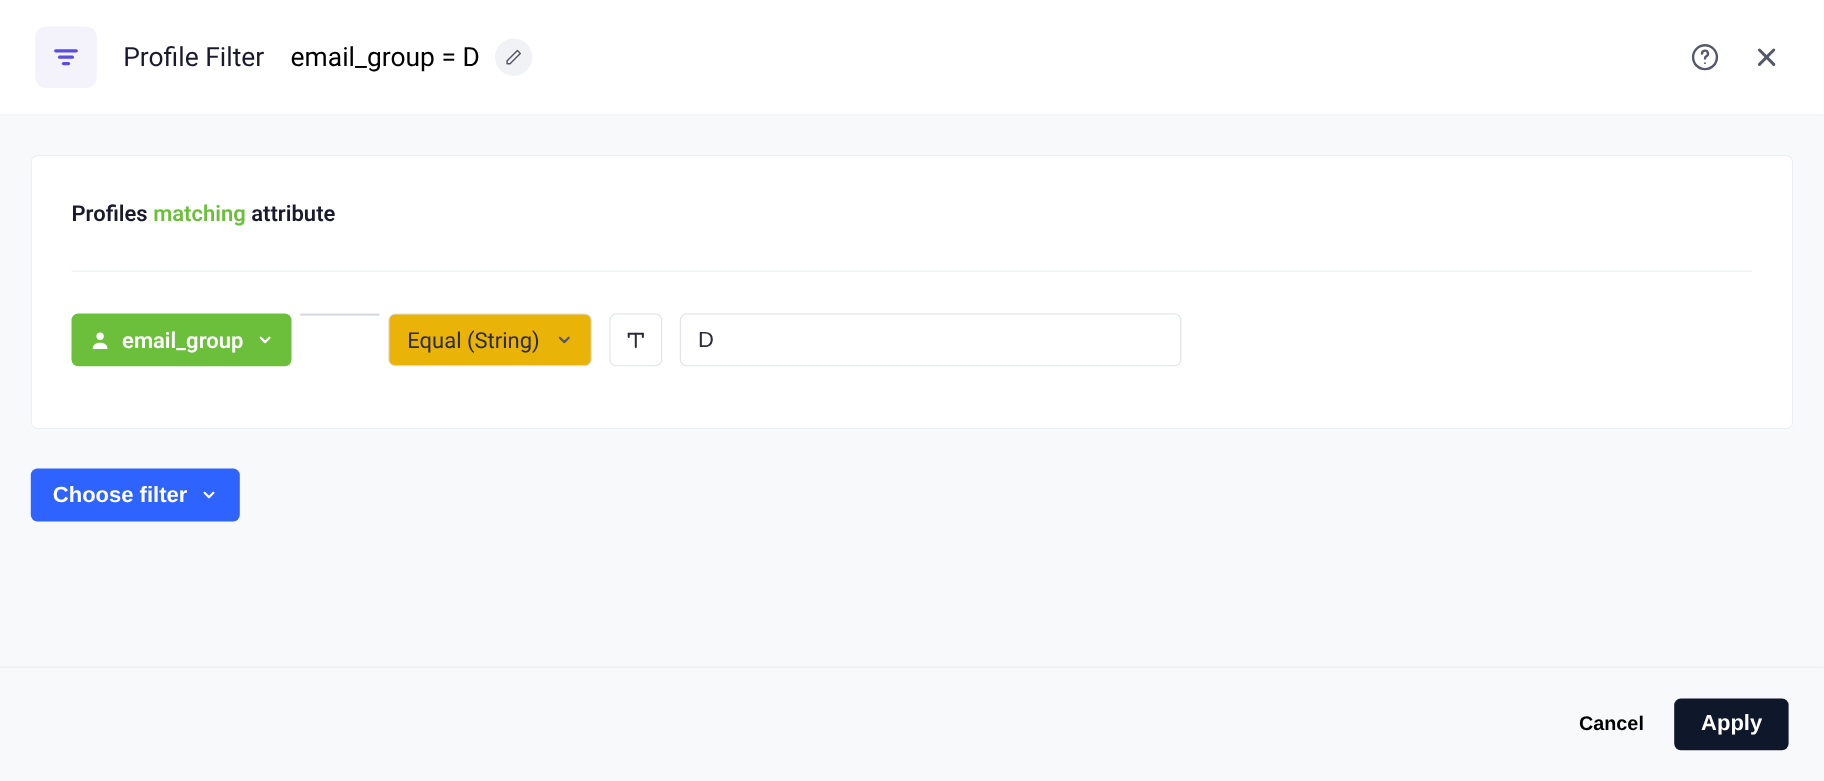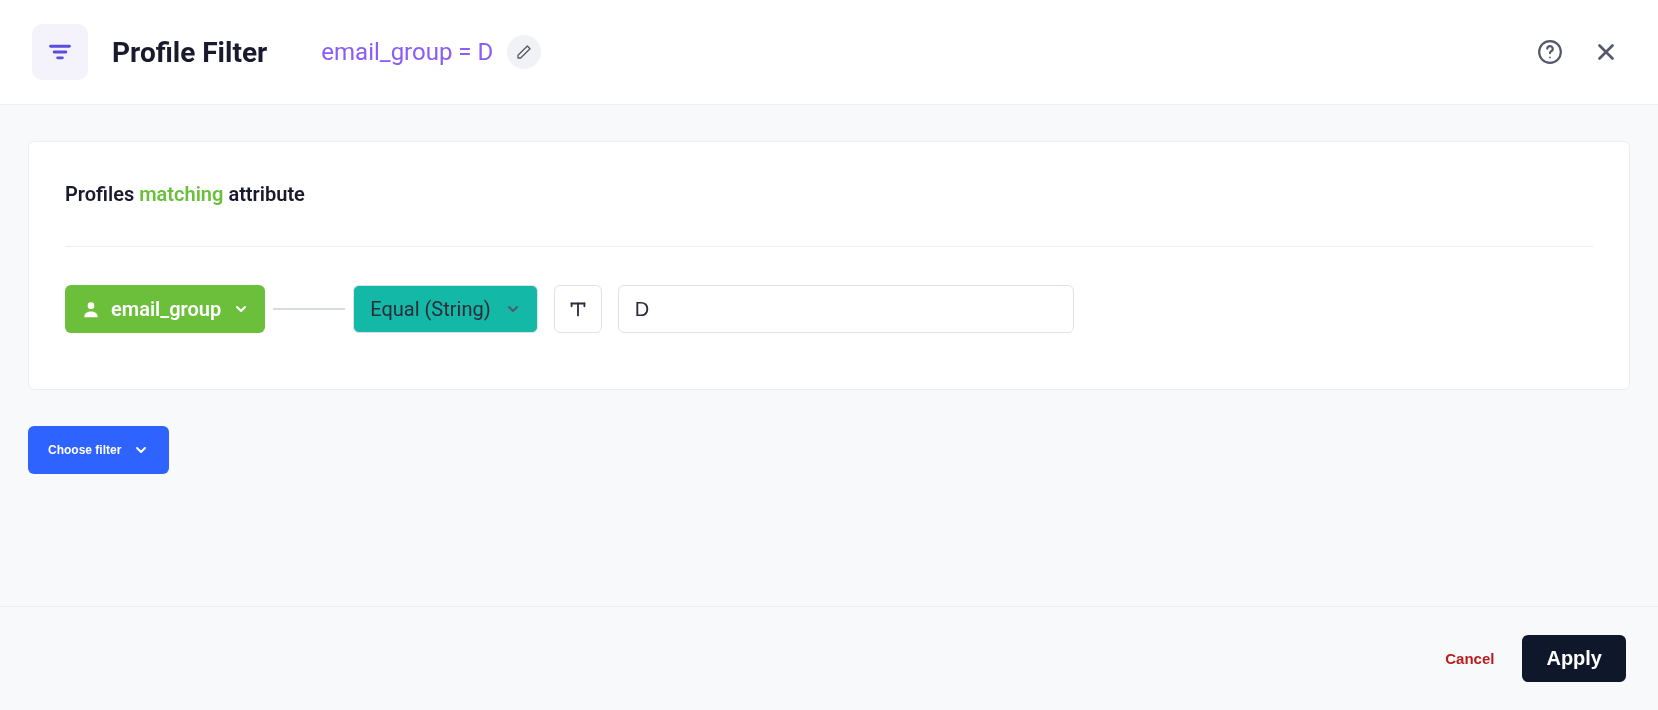"Profile Filter" .header-title { font-size: 28px -> 24px; font-weight: 700 -> 400 }
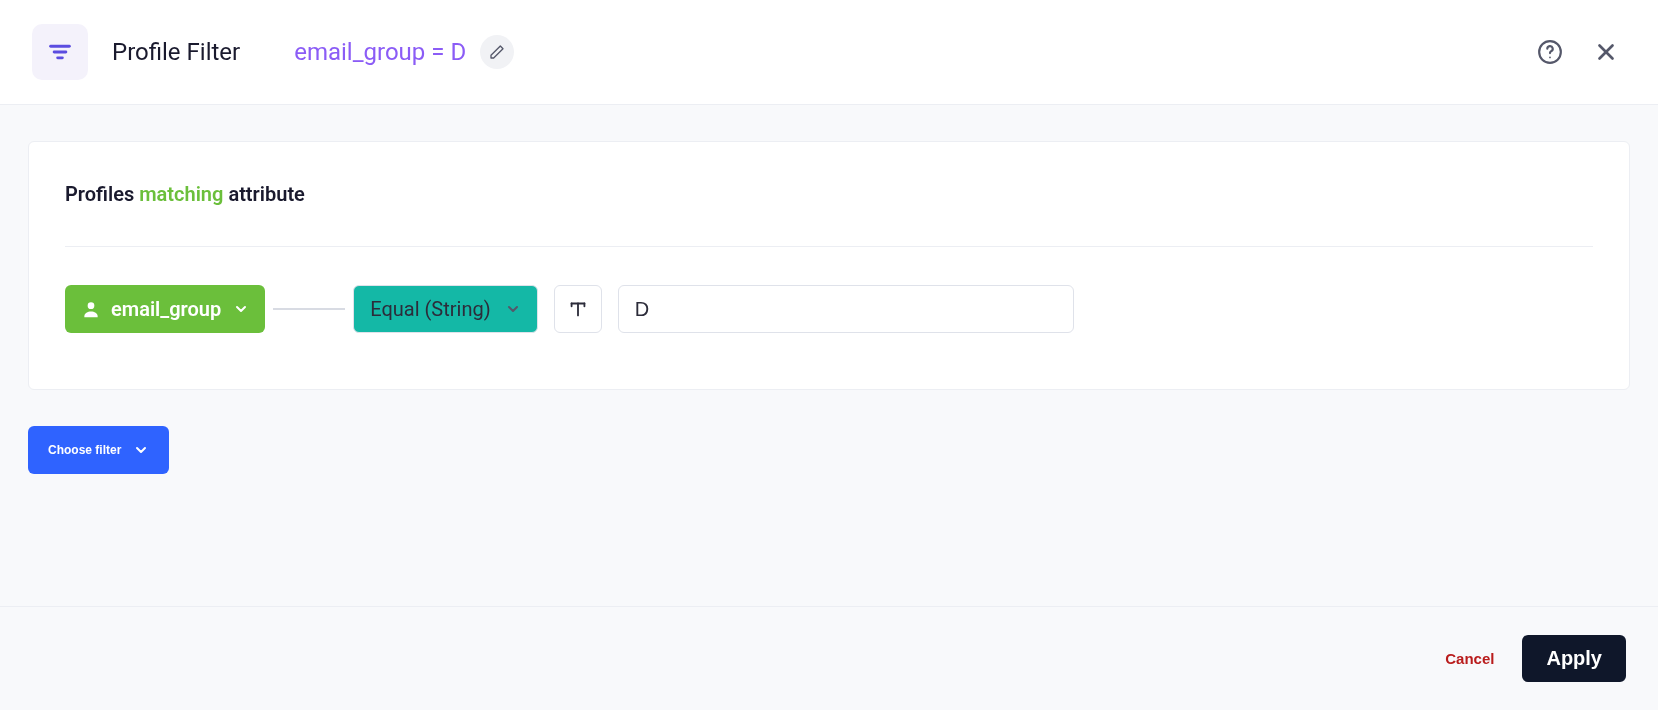"email_group = D" .header-subtitle { color: #8b5cf6 -> #000000; margin-left: 30px -> none }
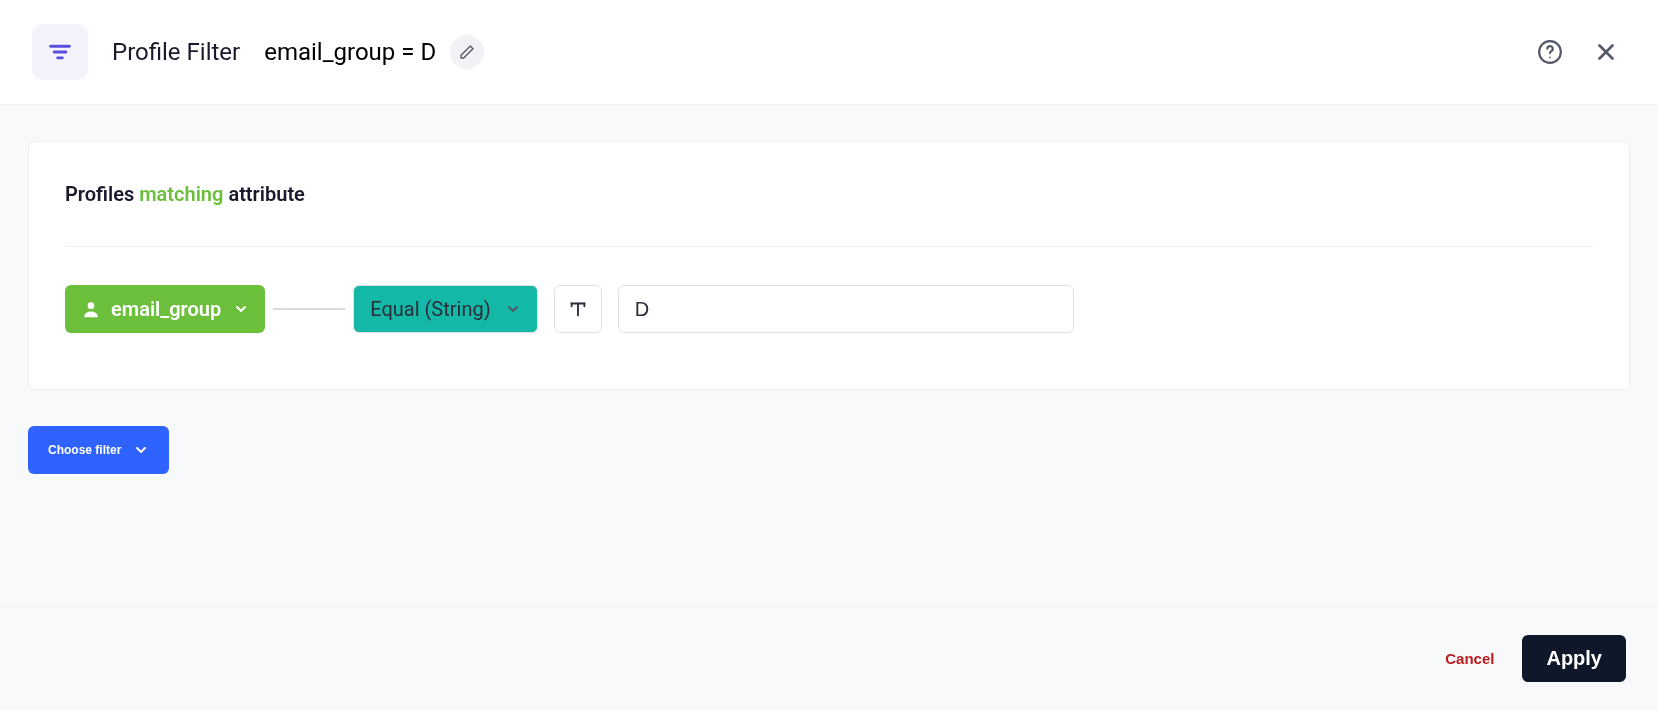"email_group" .filter-row { align-items: center -> none }
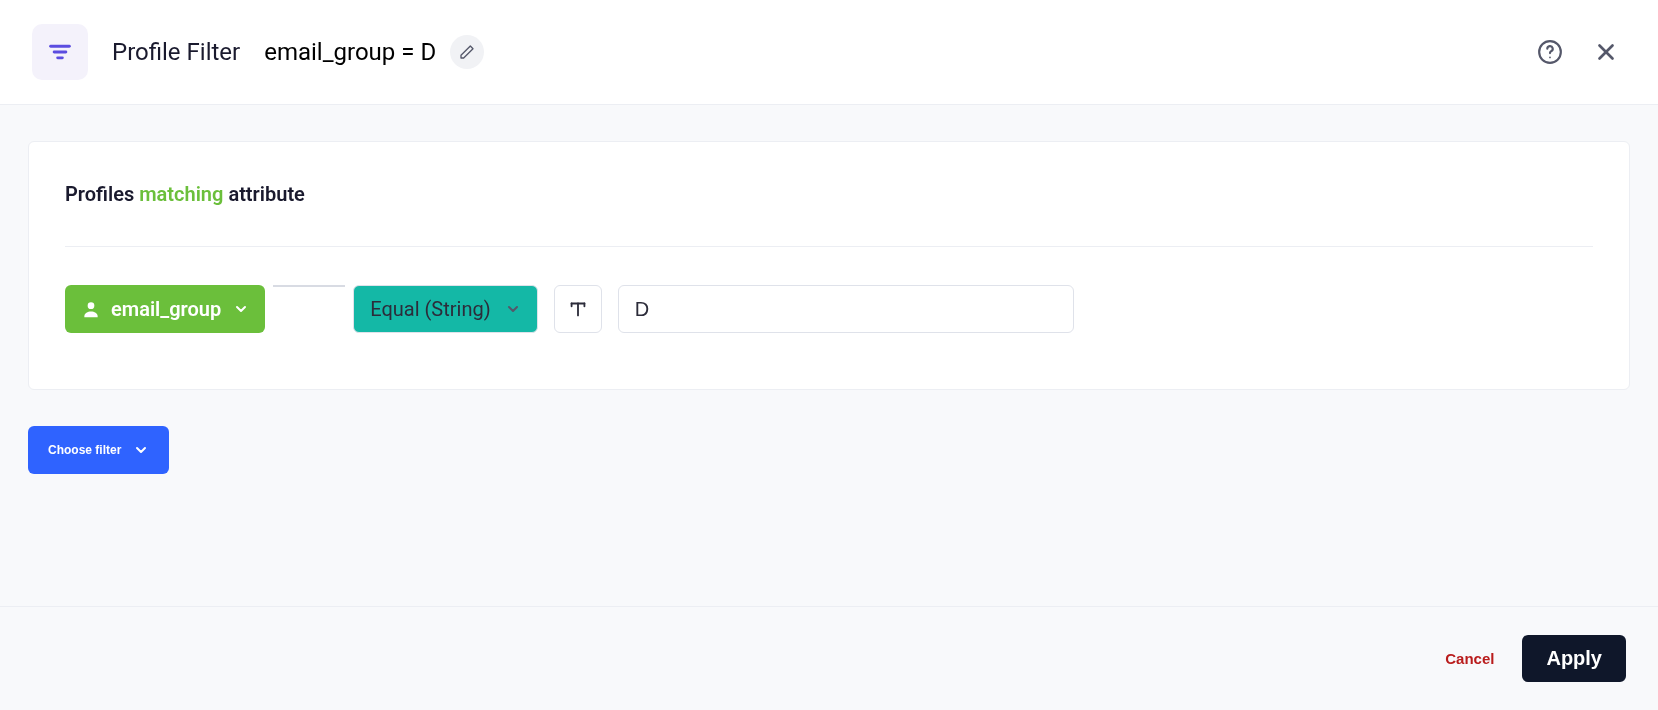"Equal (String)" .select-box { background: #14b8a6 -> #eab308 }
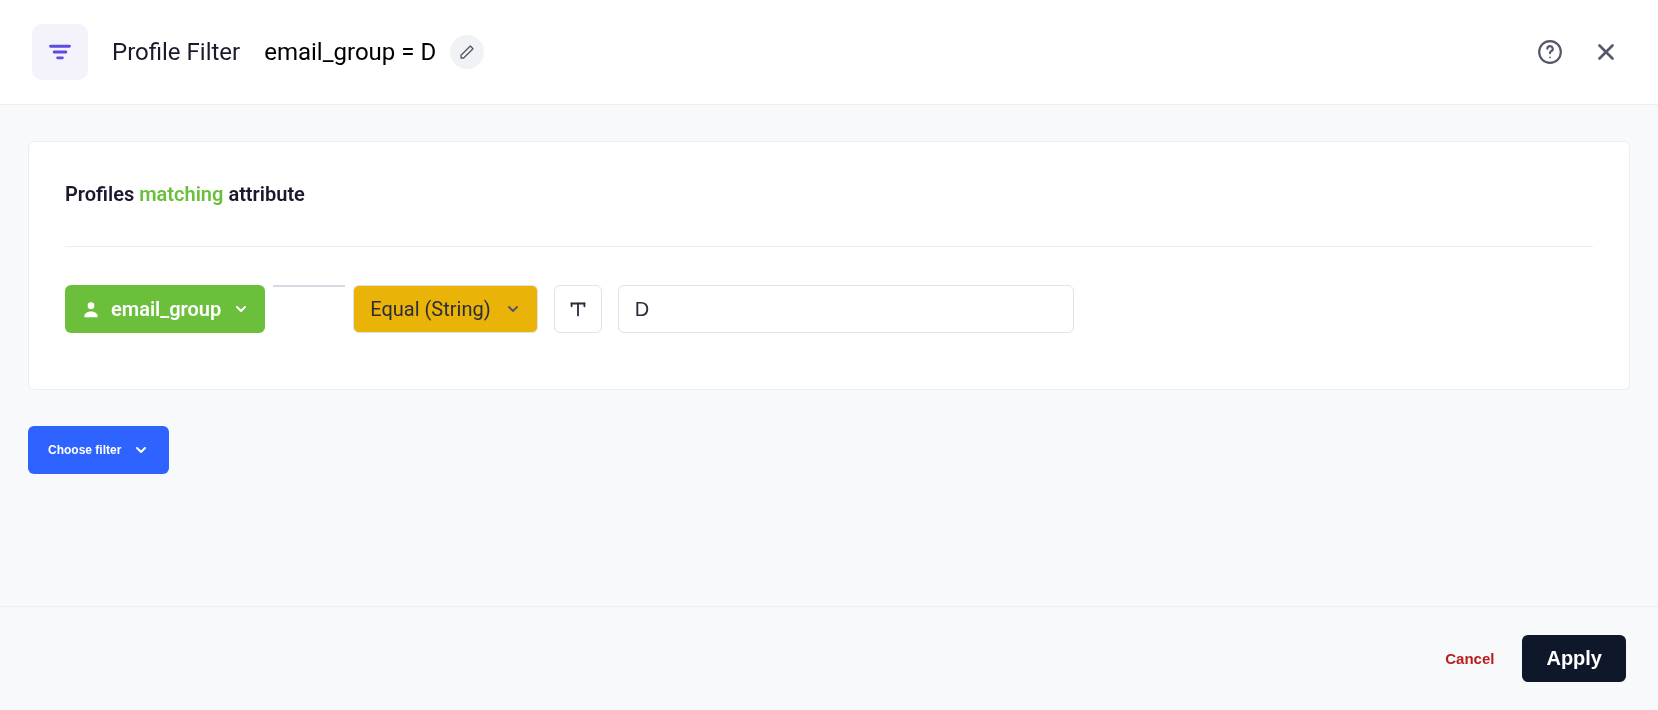"Choose filter" .choose-filter-btn { font-size: 12px -> 20px }
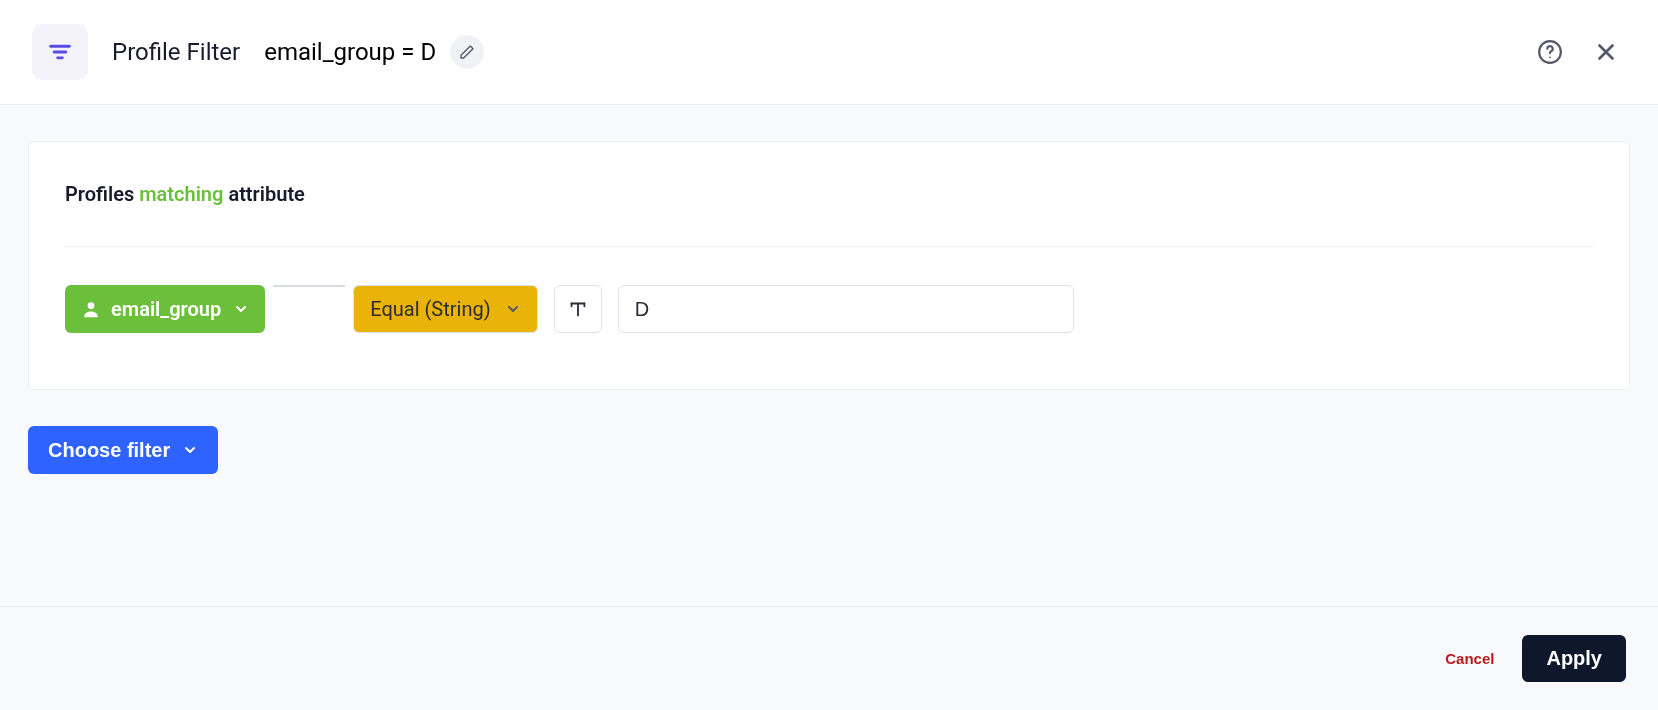"Cancel" .cancel-btn { color: #b91c1c -> #000000; font-size: 15px -> 18px }
